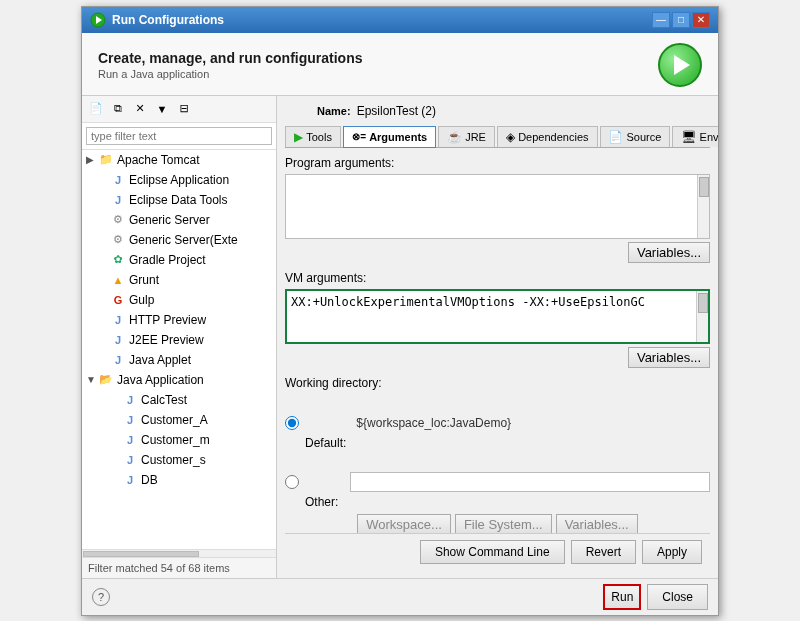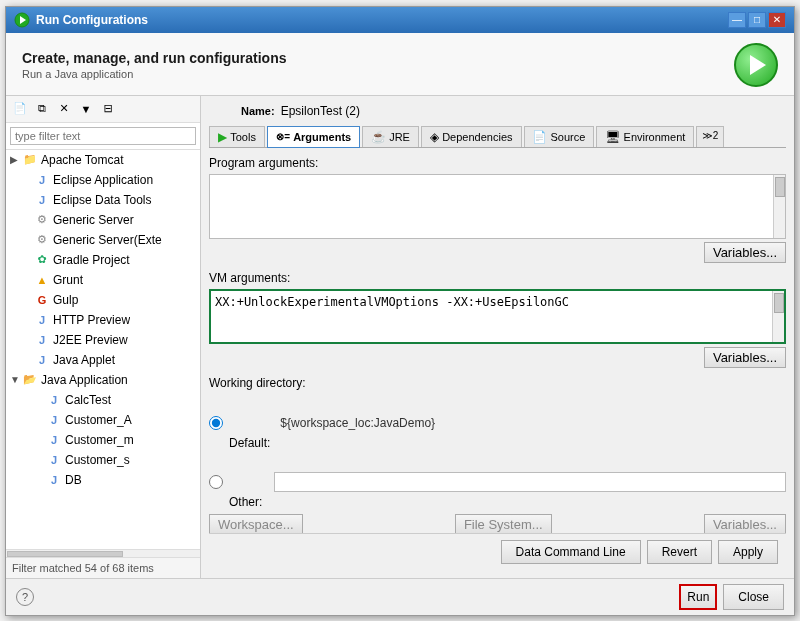"Run Configurations" .window { width: 790px -> 638px }
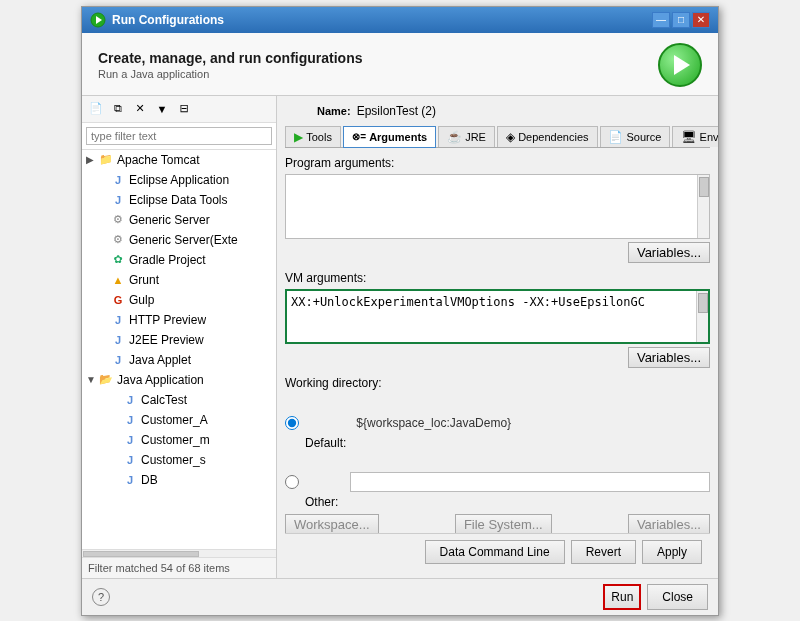"Workspace..." .workspace-row { justify-content: space-between -> center }
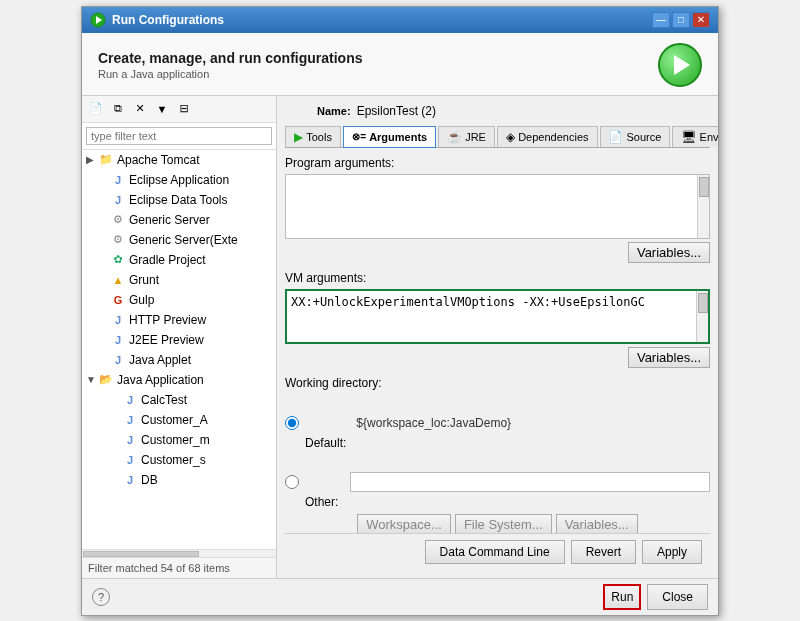"Data Command Line" button.btn-main { text: Data -> Show }
